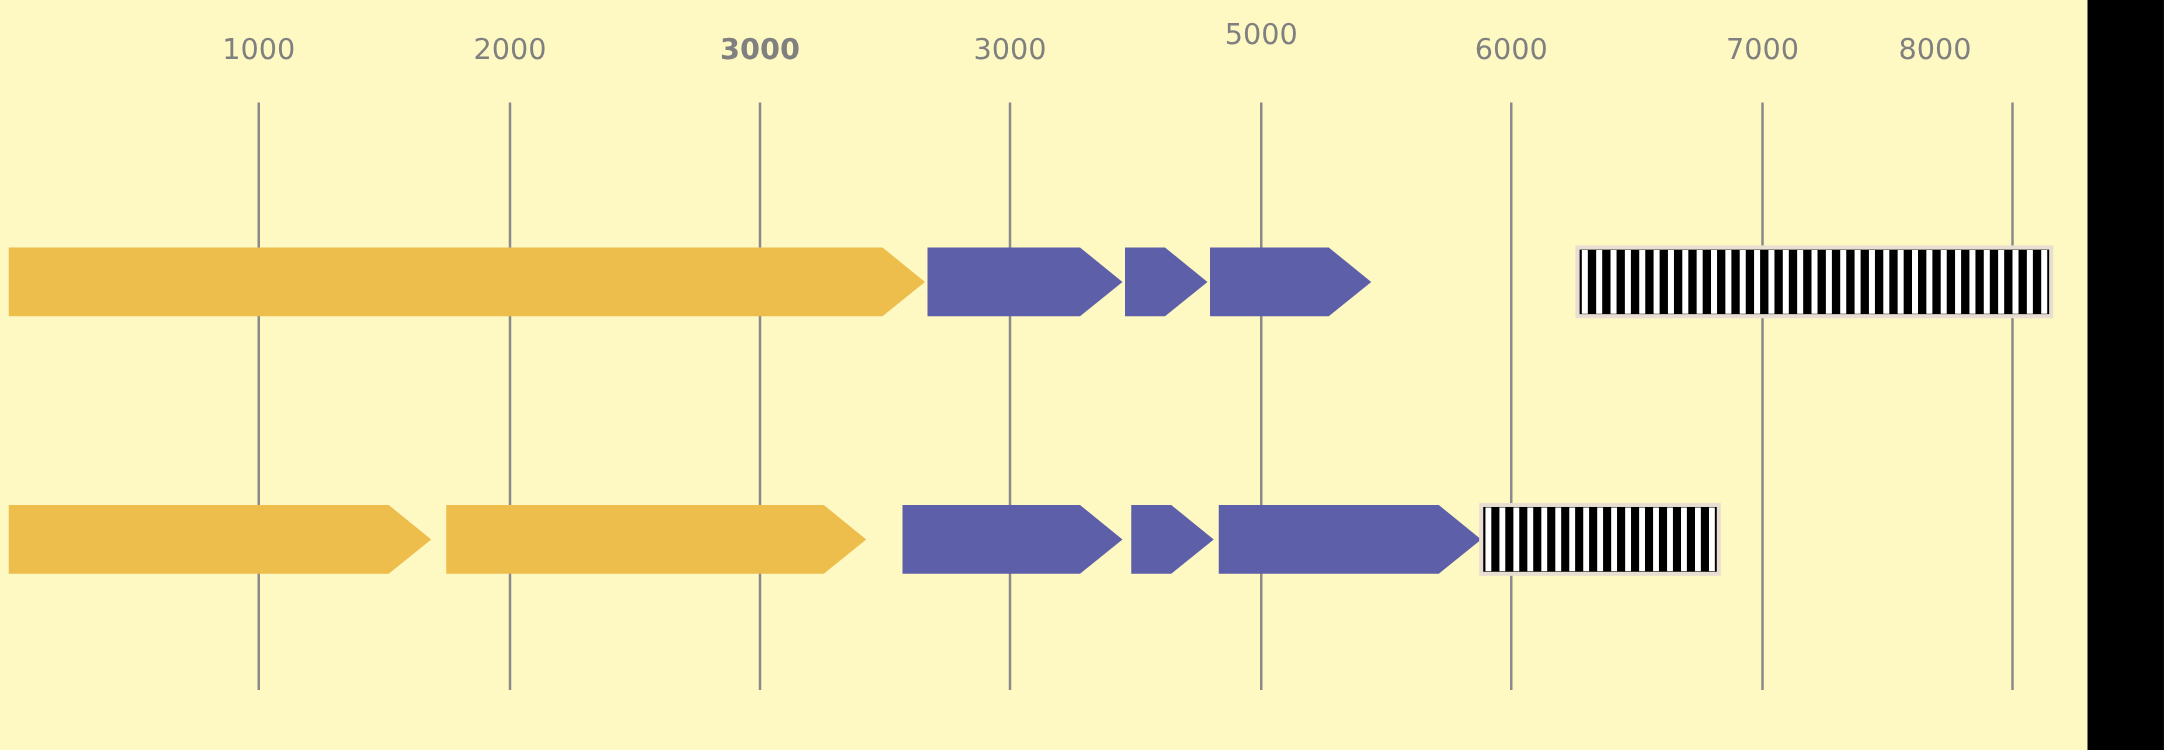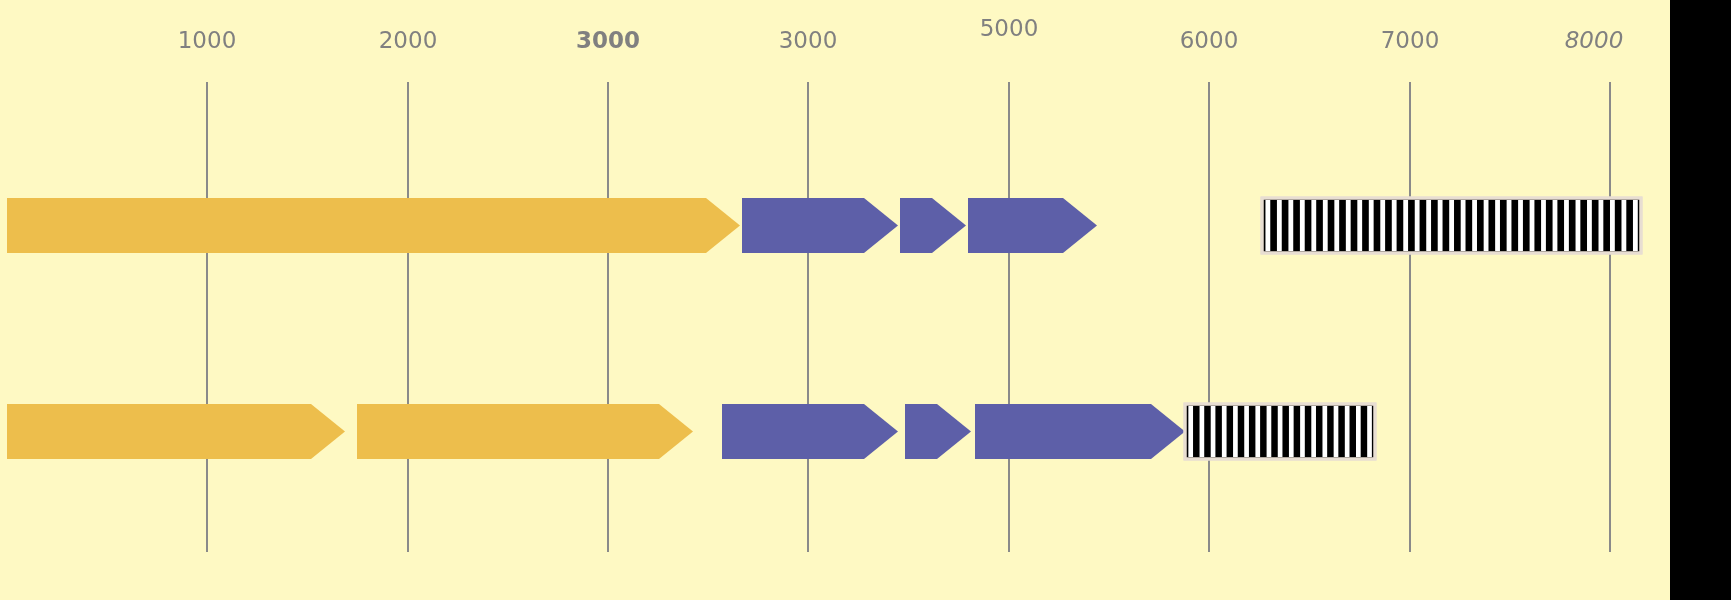"8000" div.axis-label { font-style: italic -> none; left: 1594px -> 1548px }
